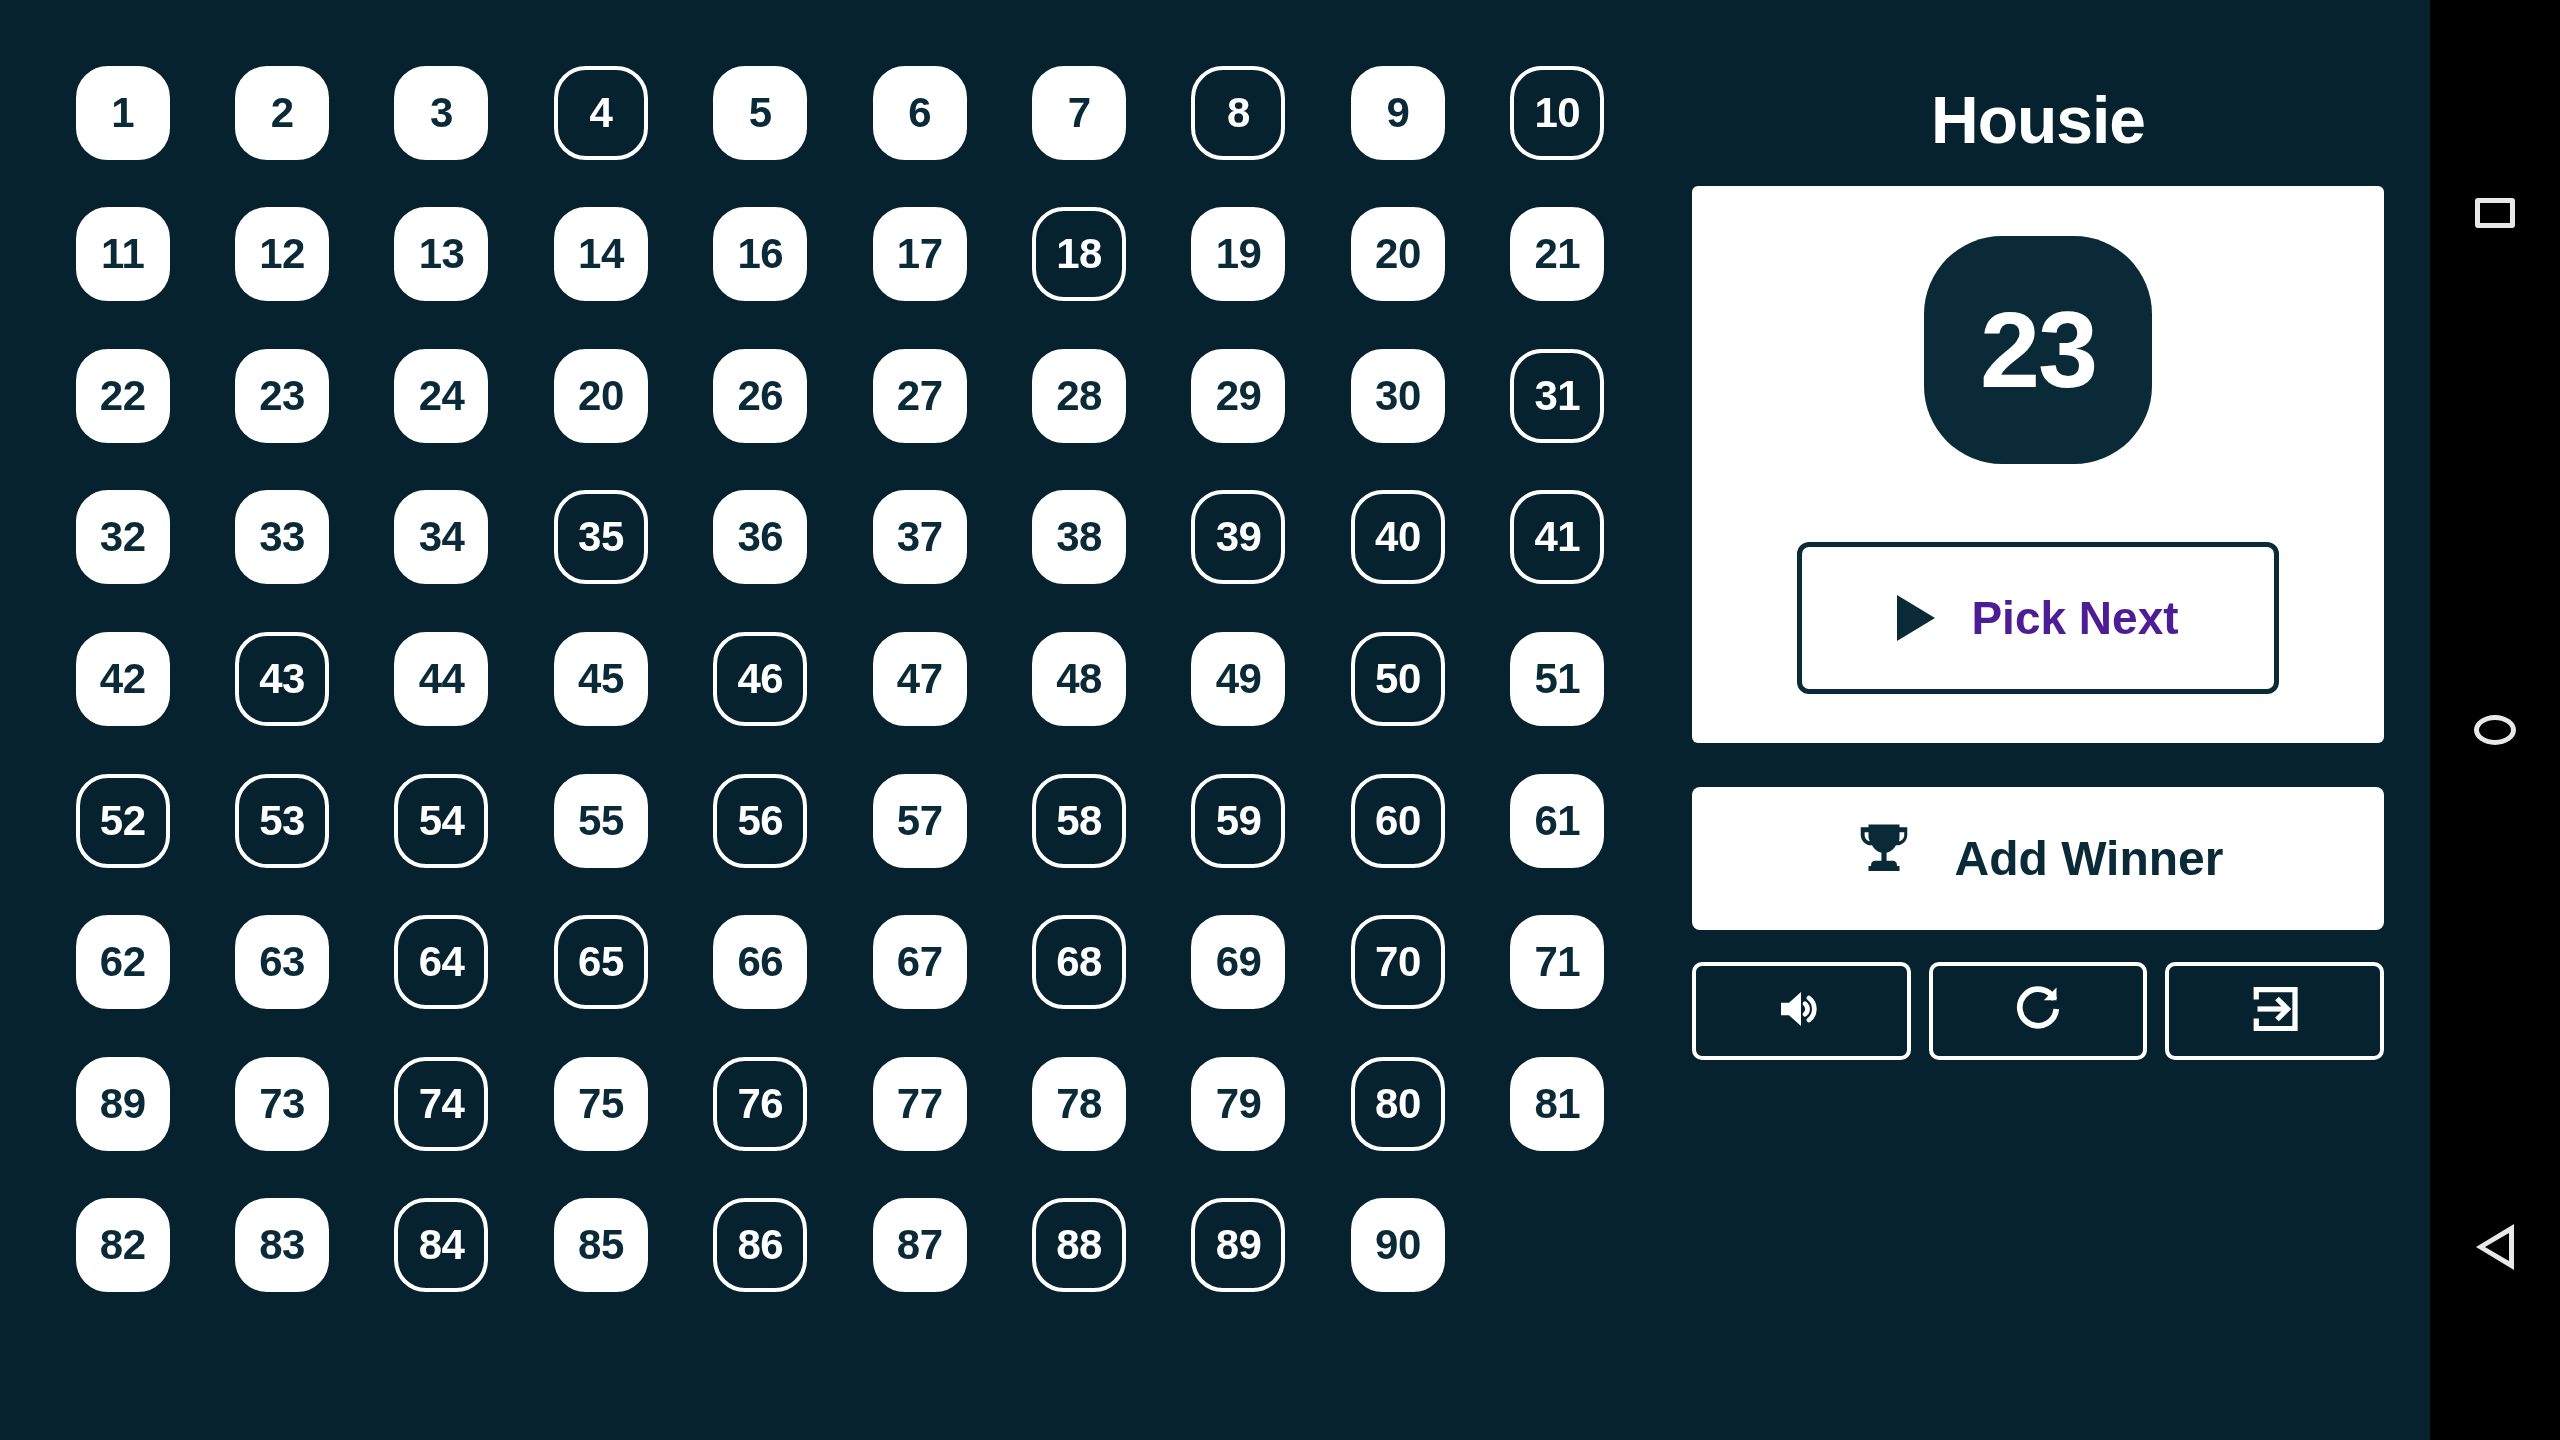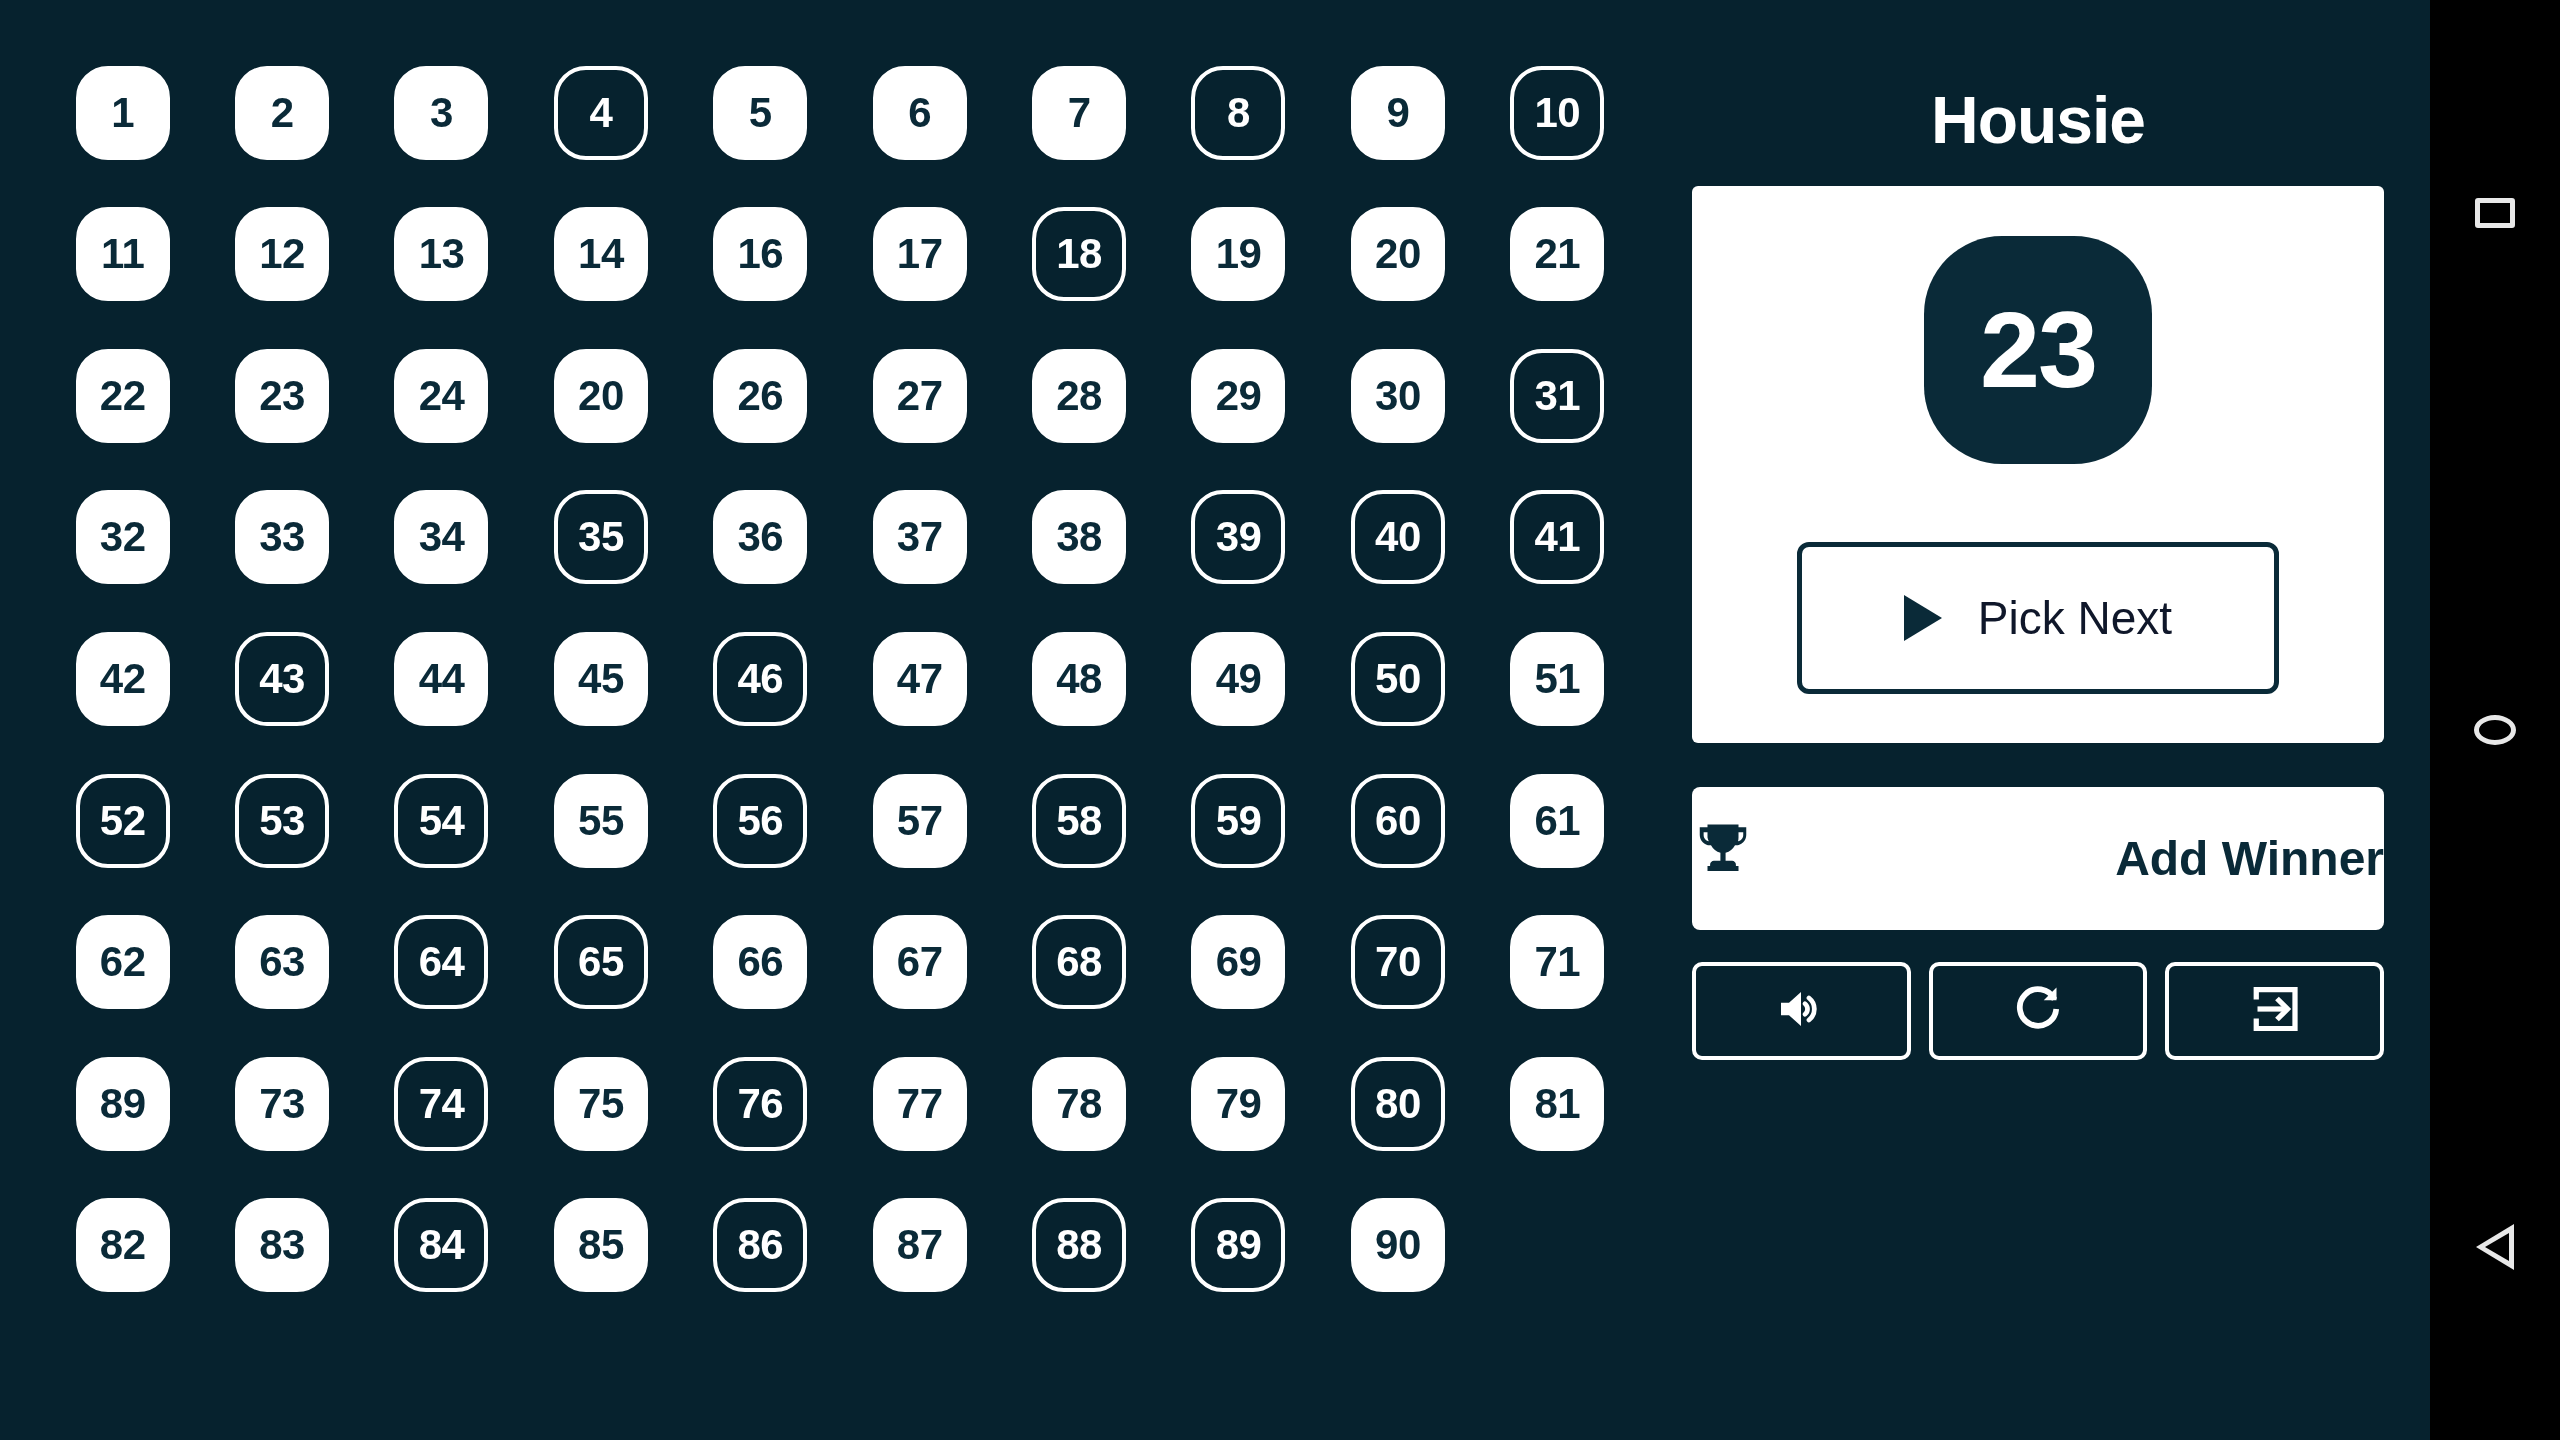"Pick Next" #pick-next-button { color: #0f172a -> #4c1d95; font-weight: 400 -> 700 }
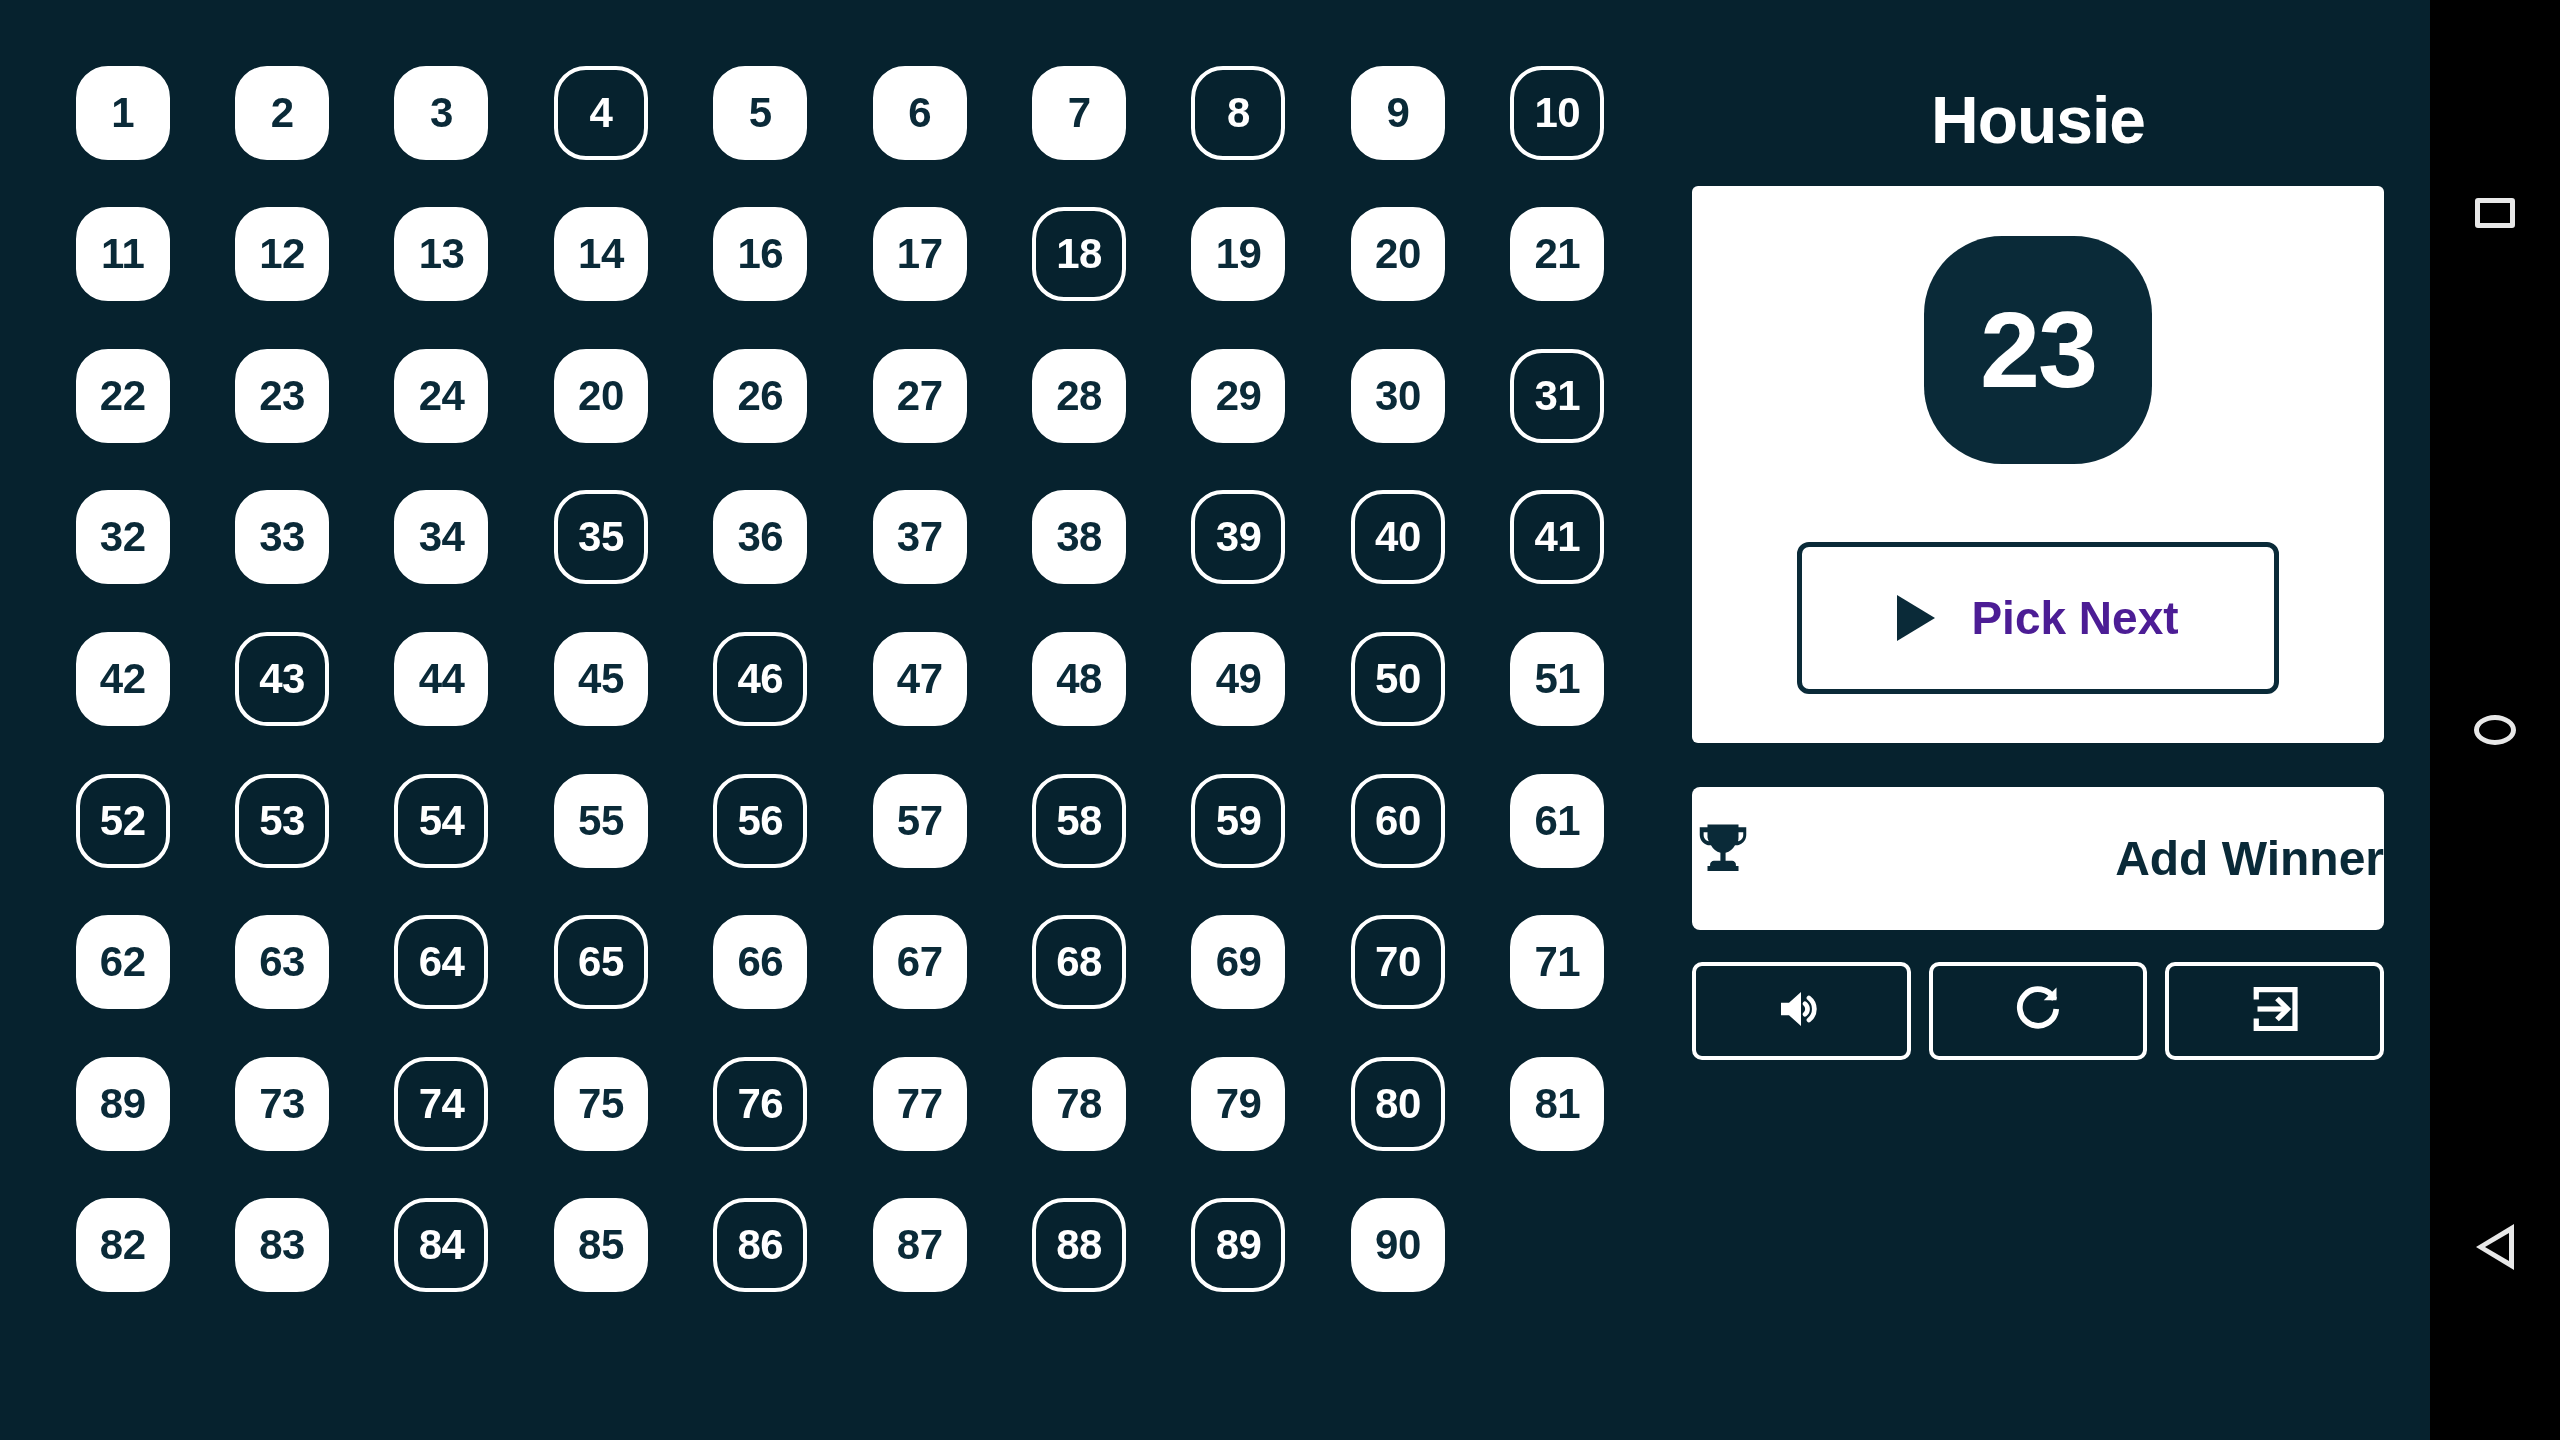"Add Winner" #add-winner-button { justify-content: space-between -> center }
